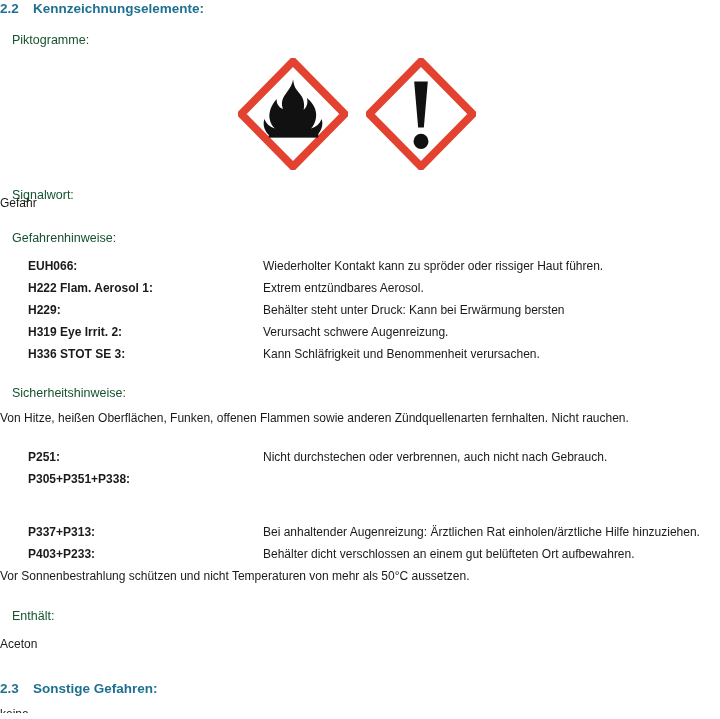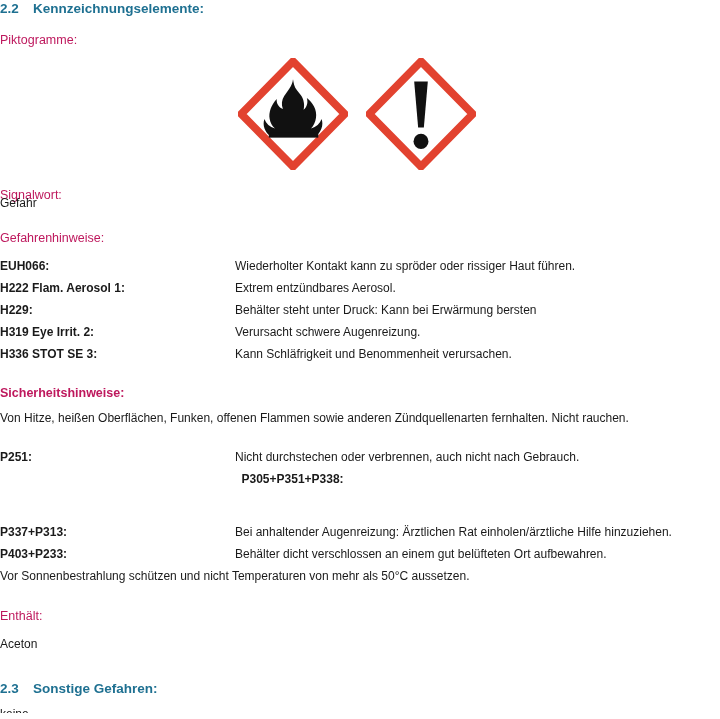"Piktogramme:" .subhead { color: #be185d -> #14532d; margin-left: none -> 12px }
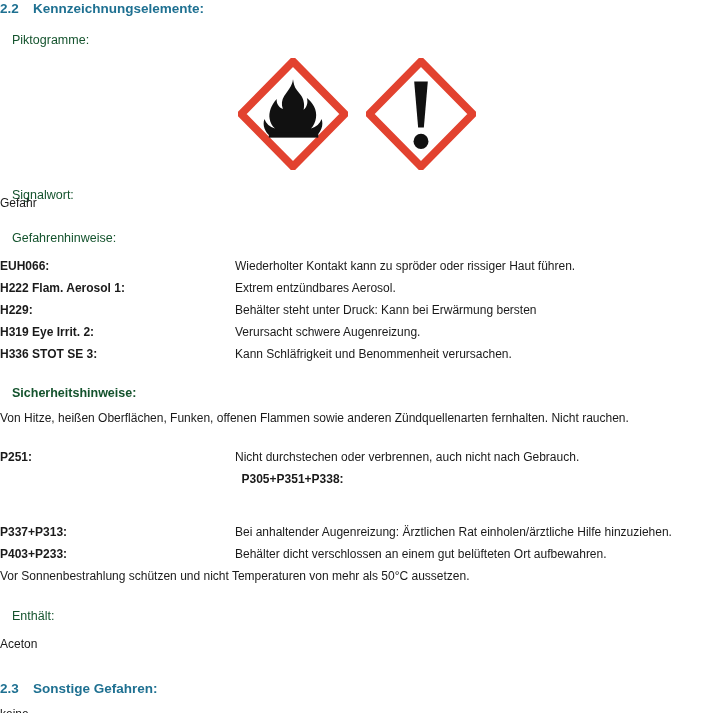"EUH066:" .row-label { padding-left: none -> 28px }
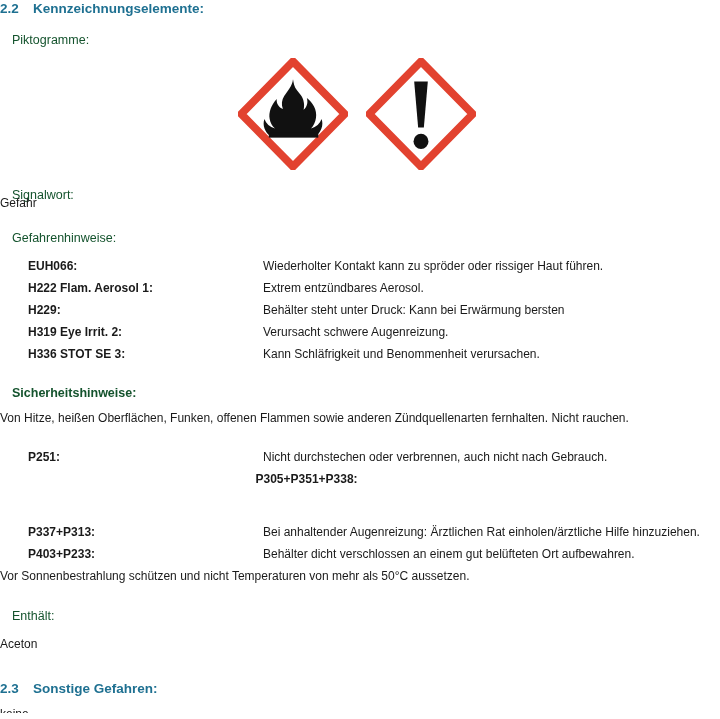"Sicherheitshinweise:" div.abs { font-weight: bold -> none }
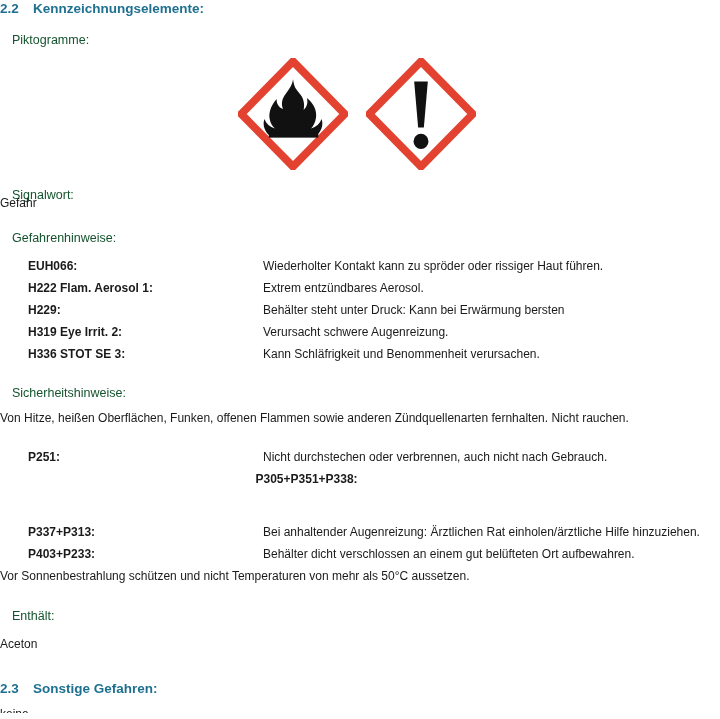"P305+P351+P338:" div.row { justify-content: center -> none }
